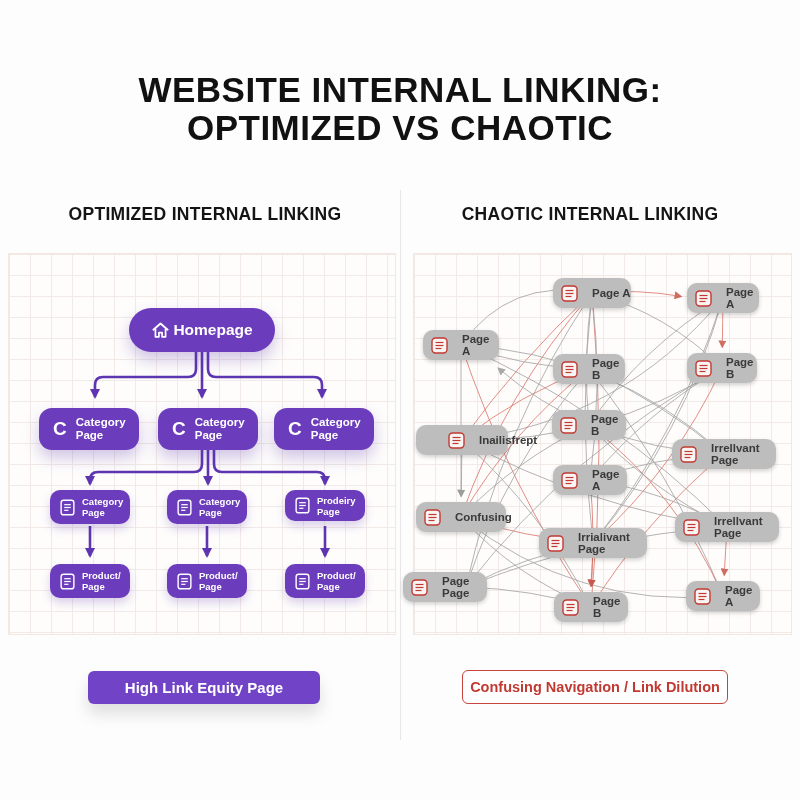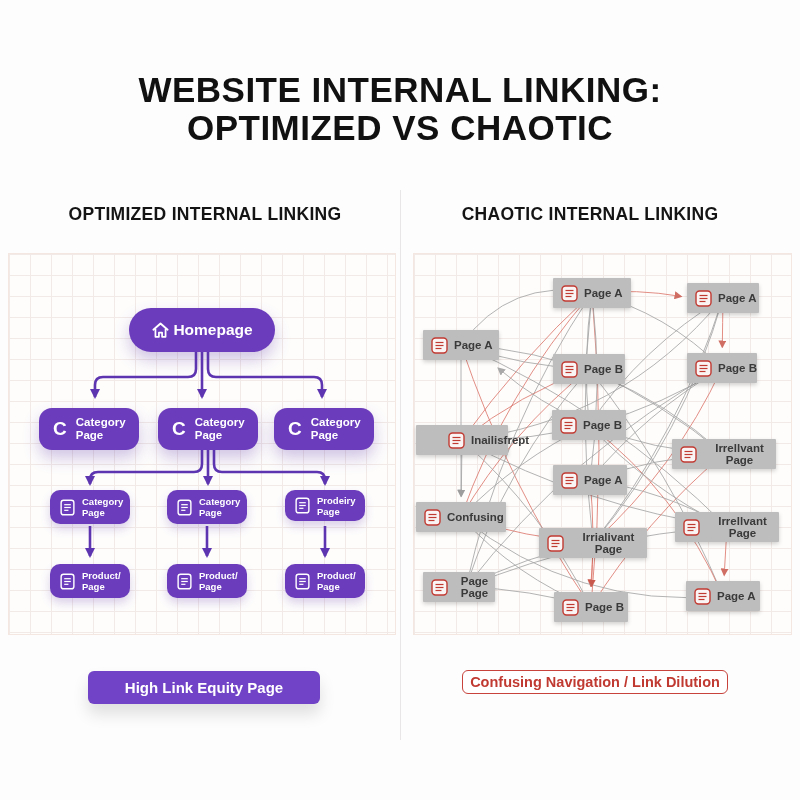"Page A" .gnode { border-radius: 1px -> 10px; gap: 6px -> 14px; text-align: center -> none }
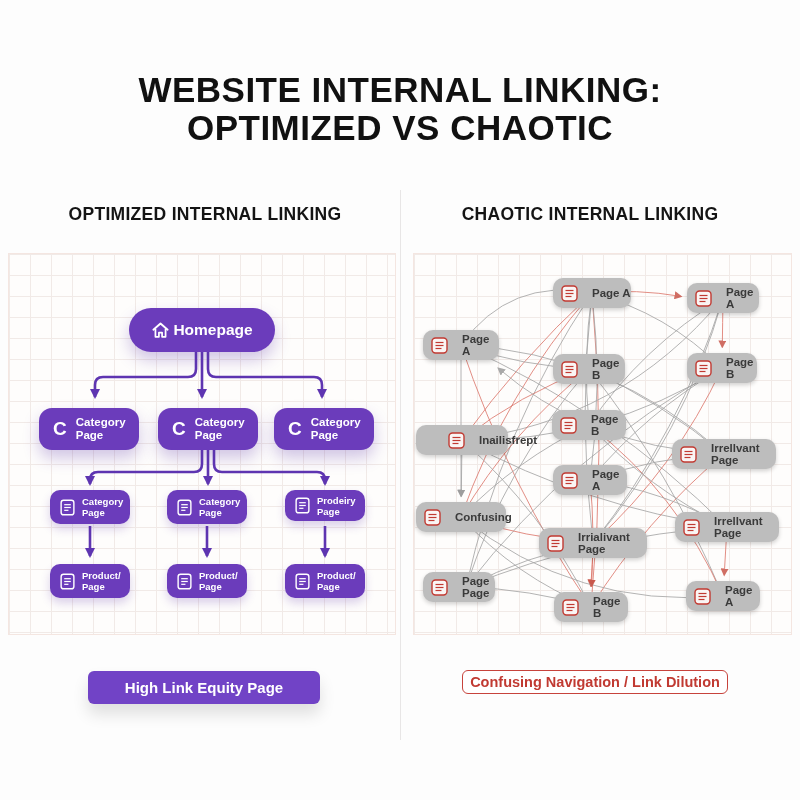"Page Page" div.gnode { left: 423px -> 403px; width: 72px -> 84px }
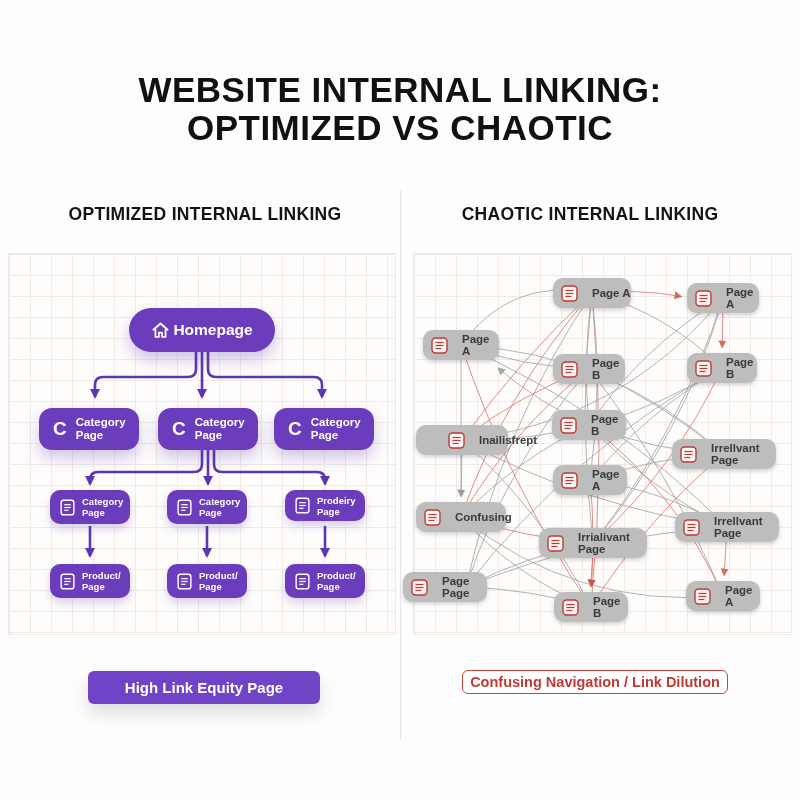"Confusing Navigation / Link Dilution" .banner-red { height: 24px -> 34px }
